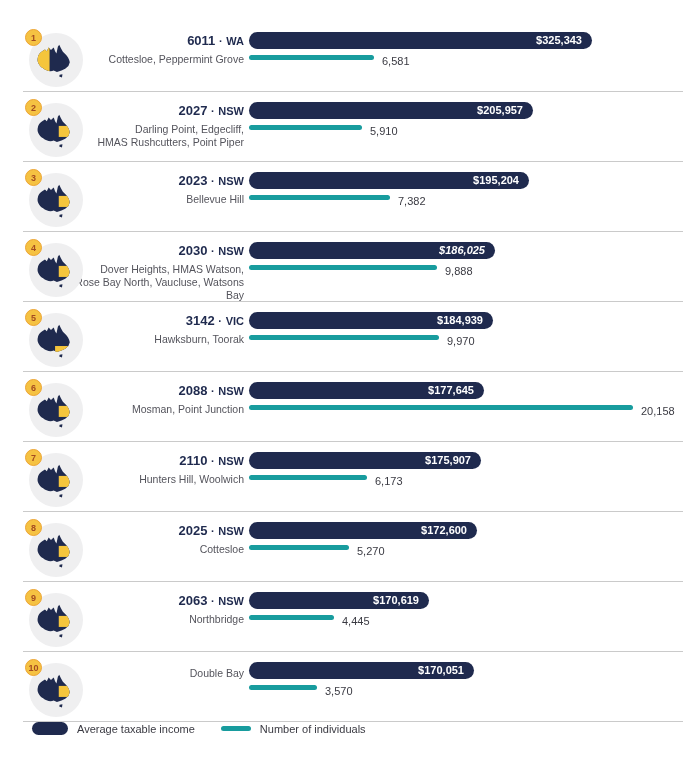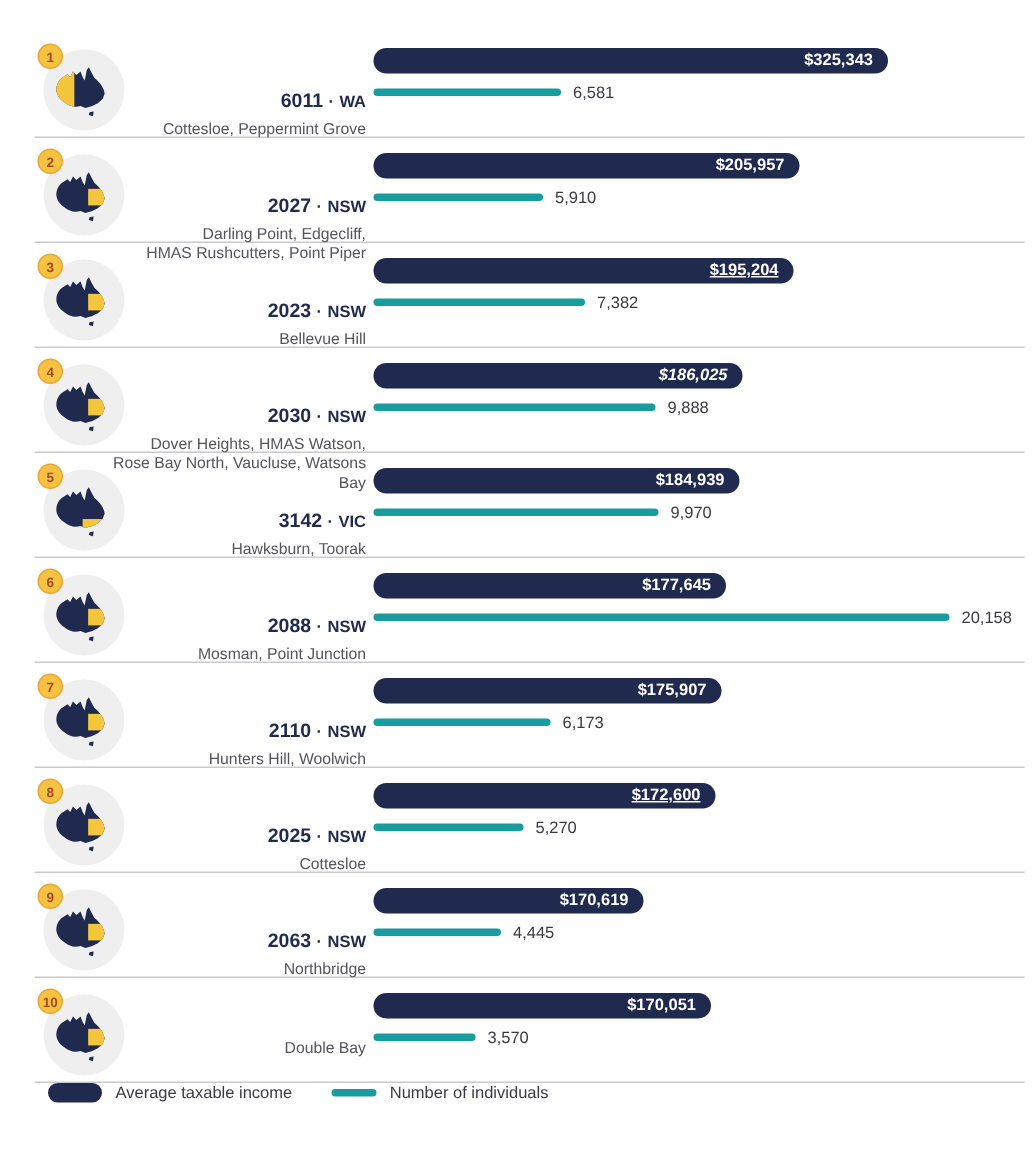"6011 · WA" .labels { margin-top: 26px -> none }
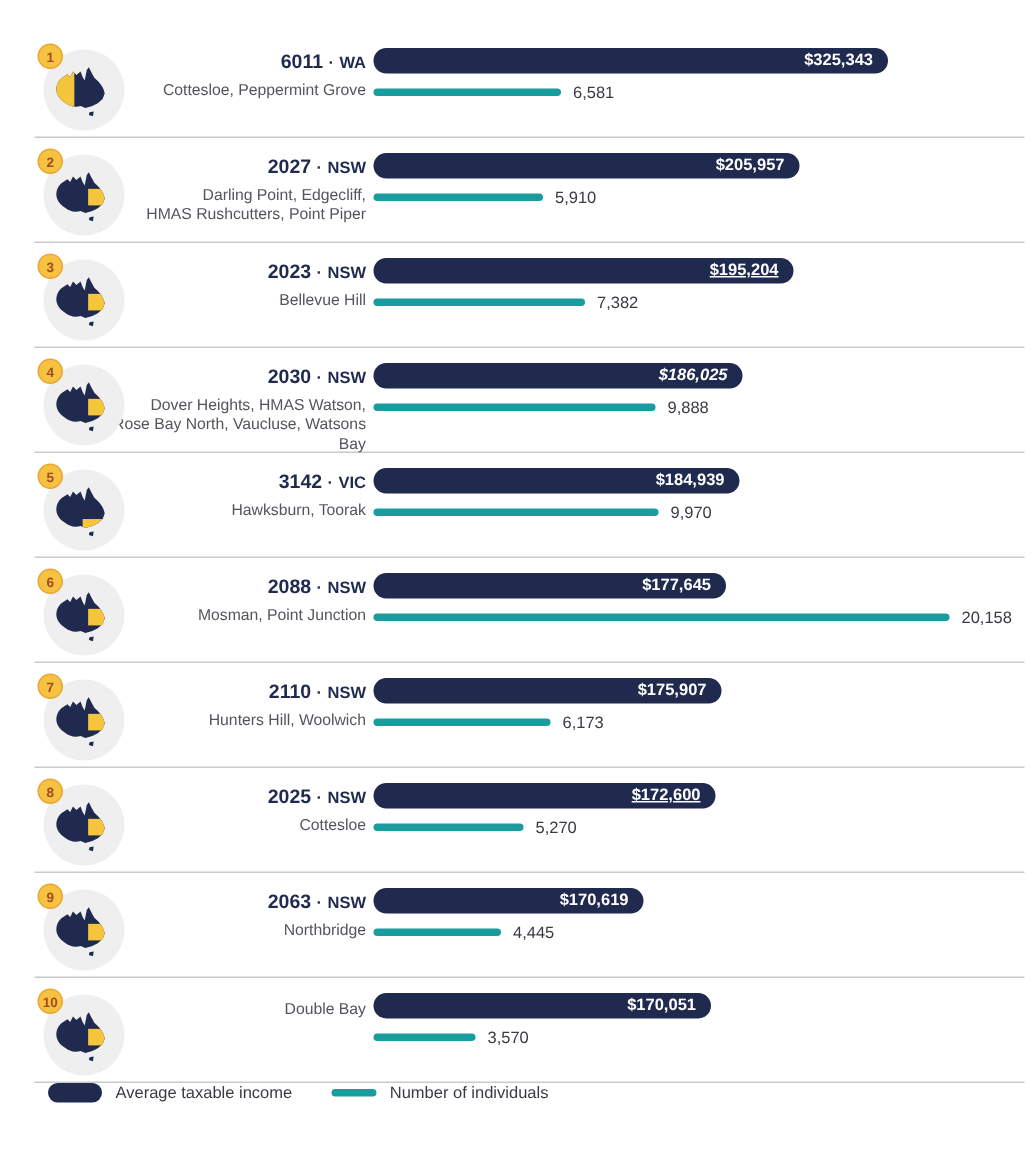"6,581" .teal-row { align-items: center -> flex-start }
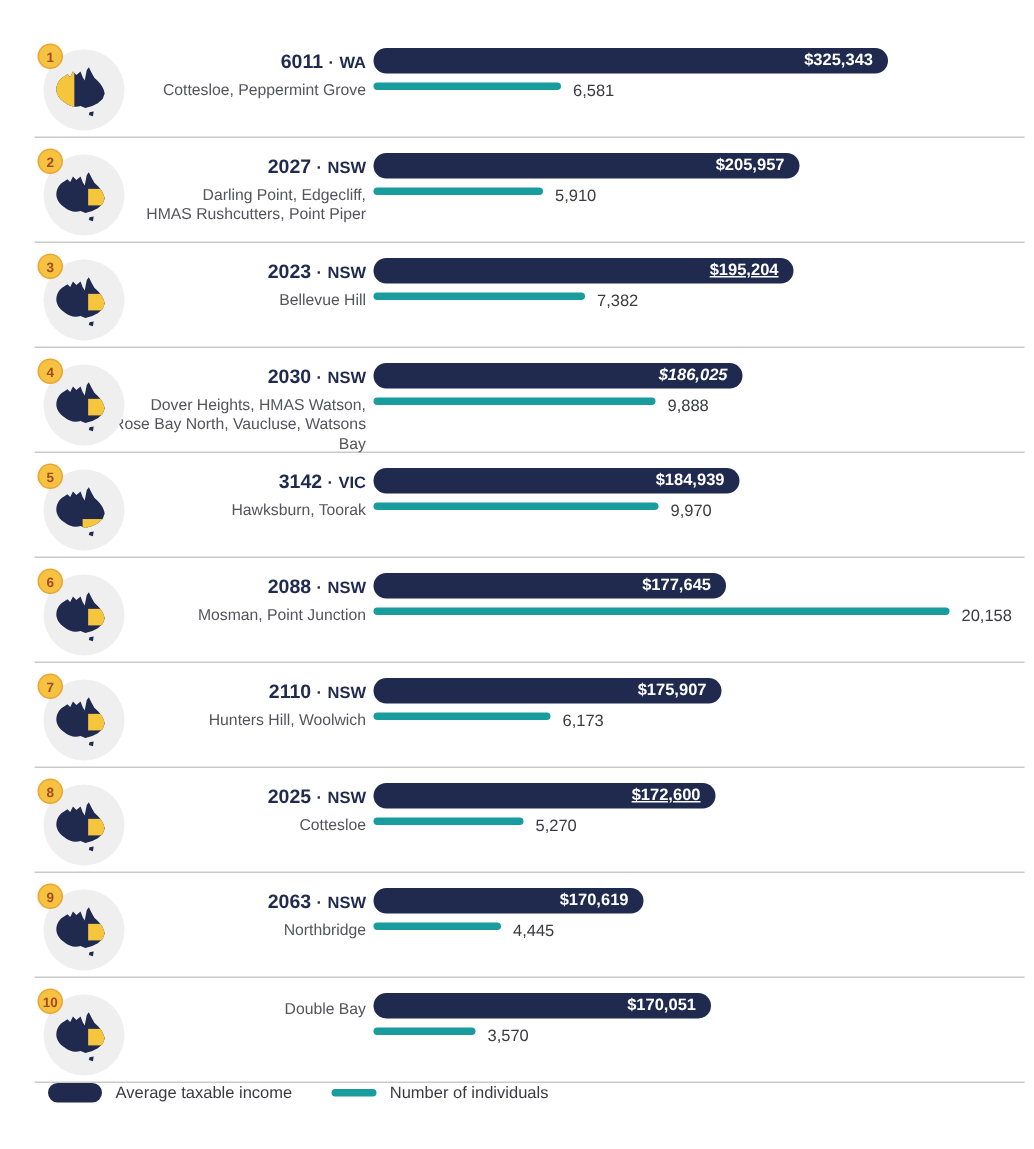"$195,204" div.income-bar { text-decoration: underline -> none }
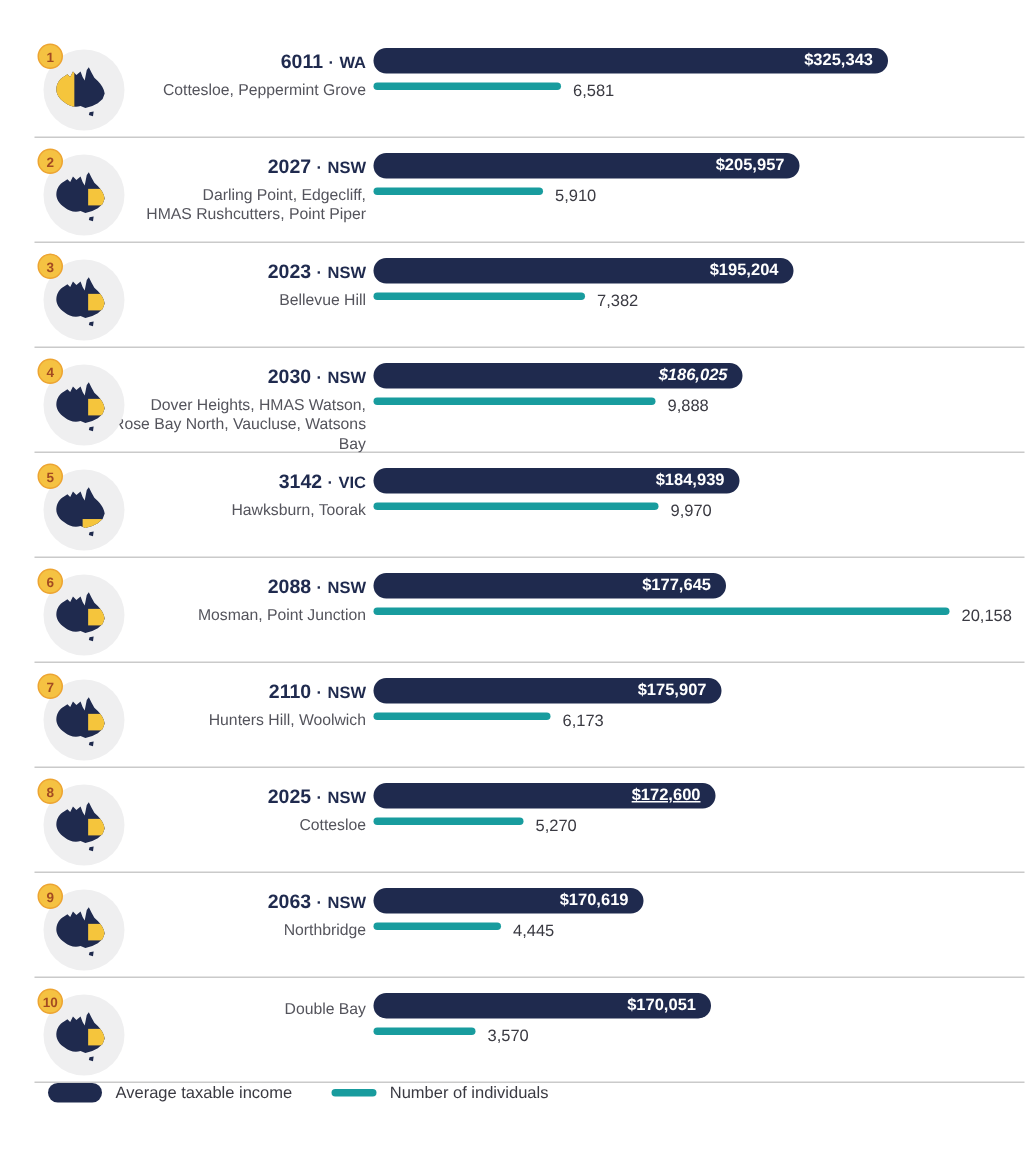"$172,600" div.income-bar { text-decoration: underline -> none }
